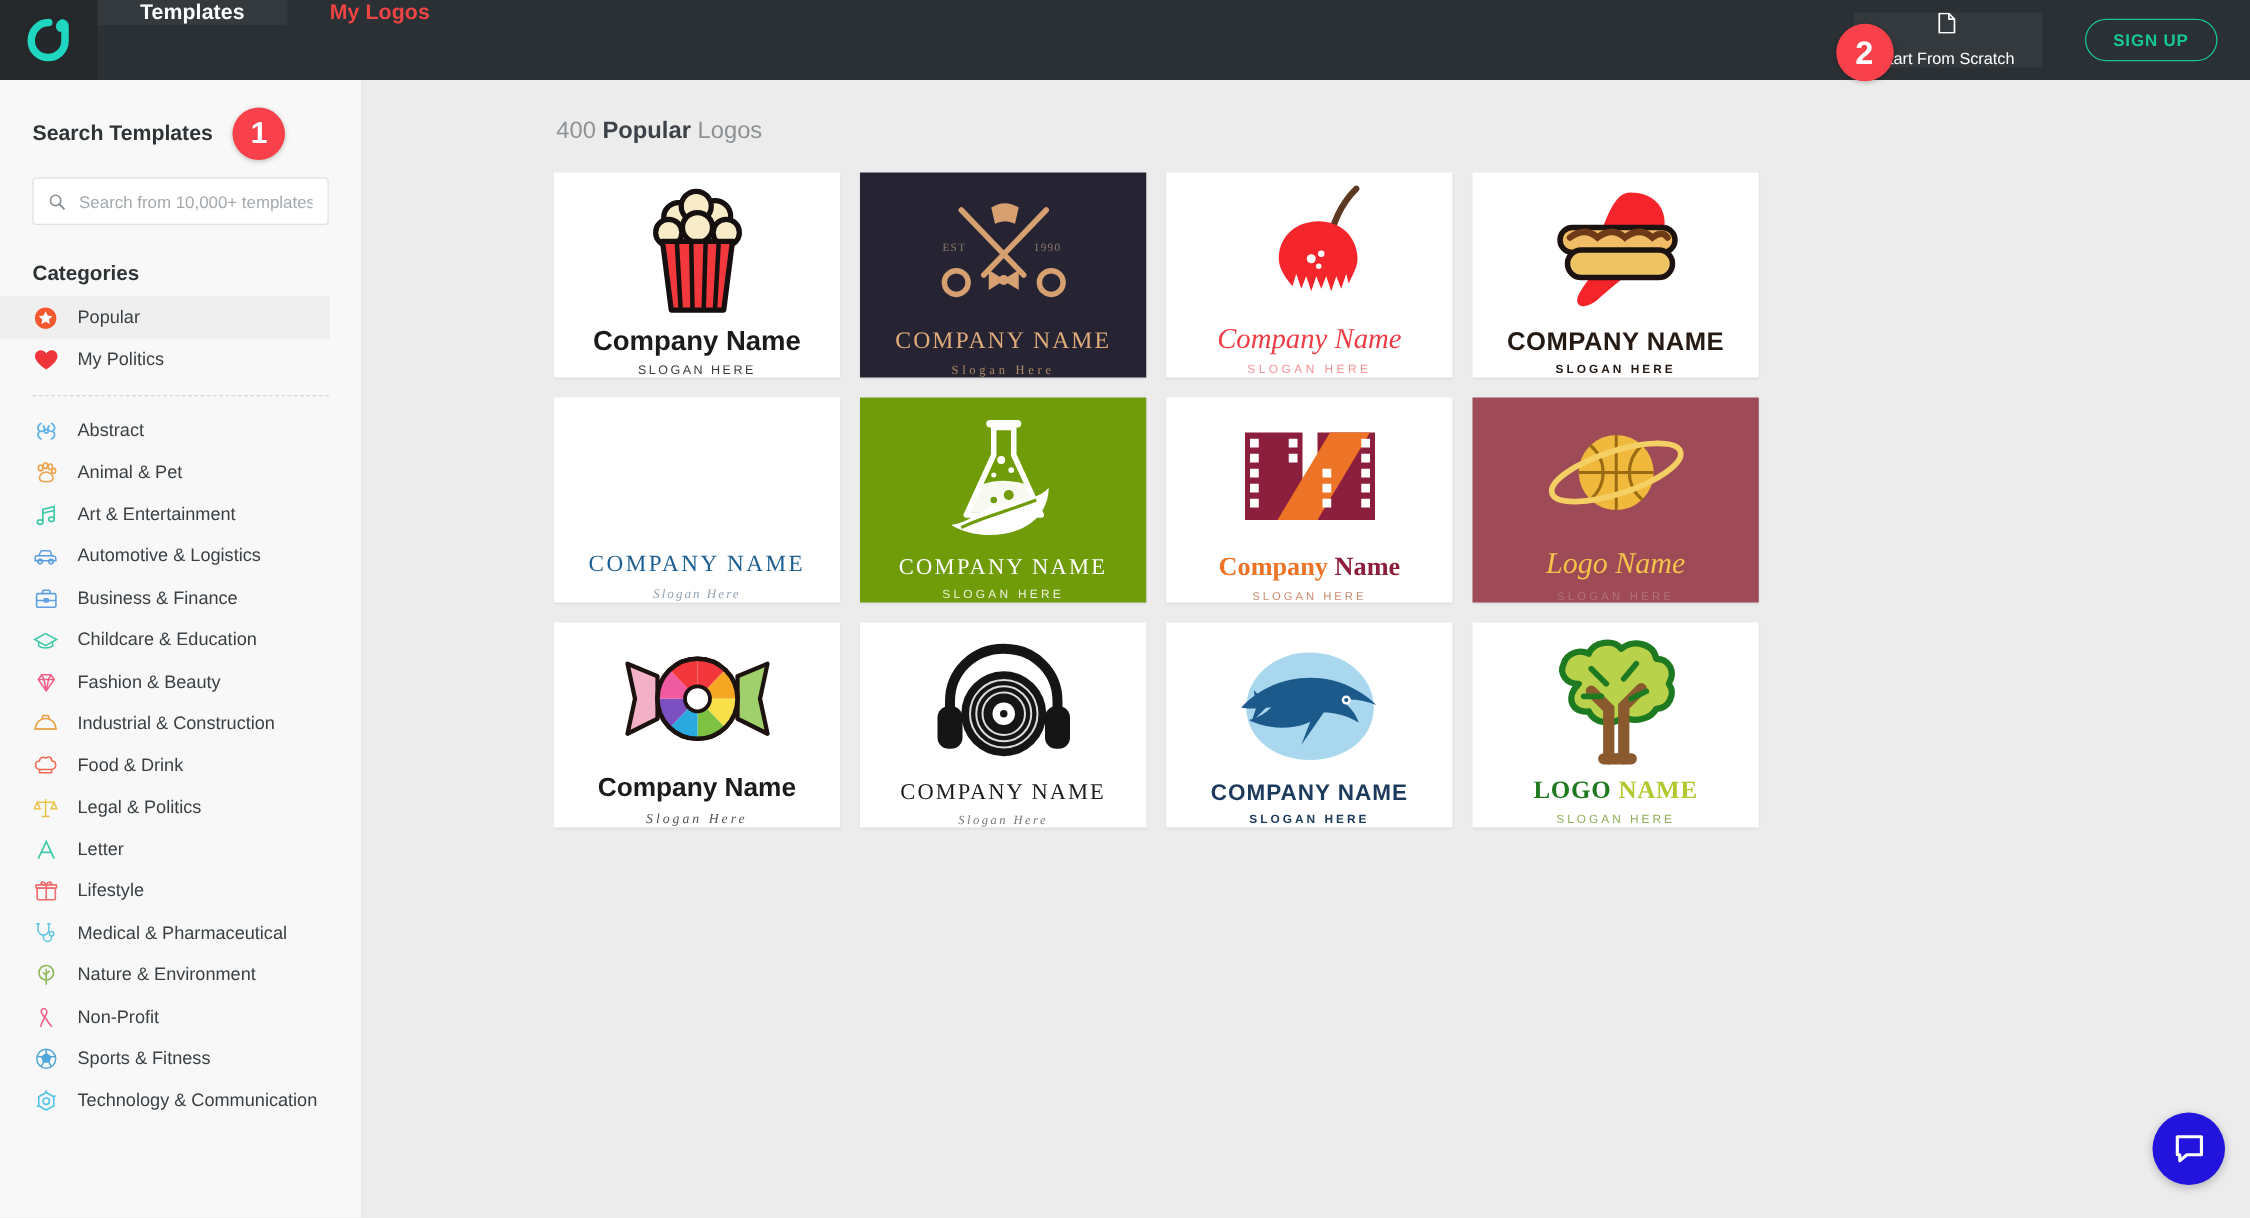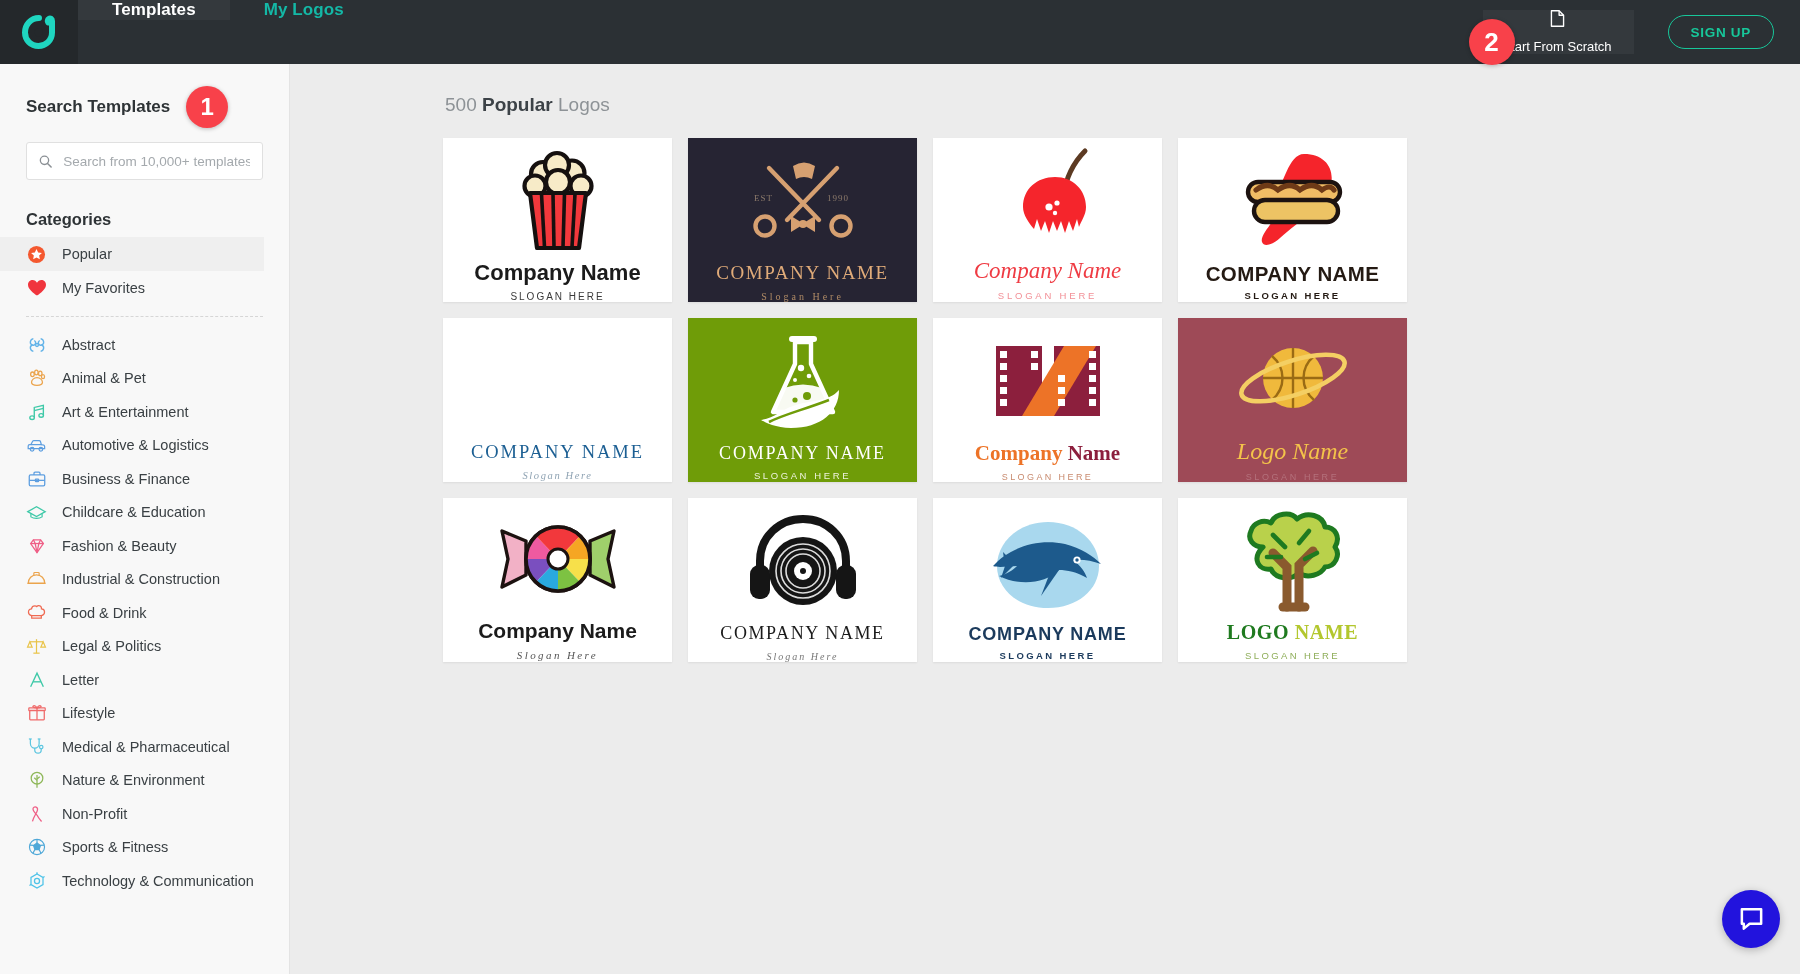"My Logos" .nav-tab { color: #14b8a6 -> #ef4444 }
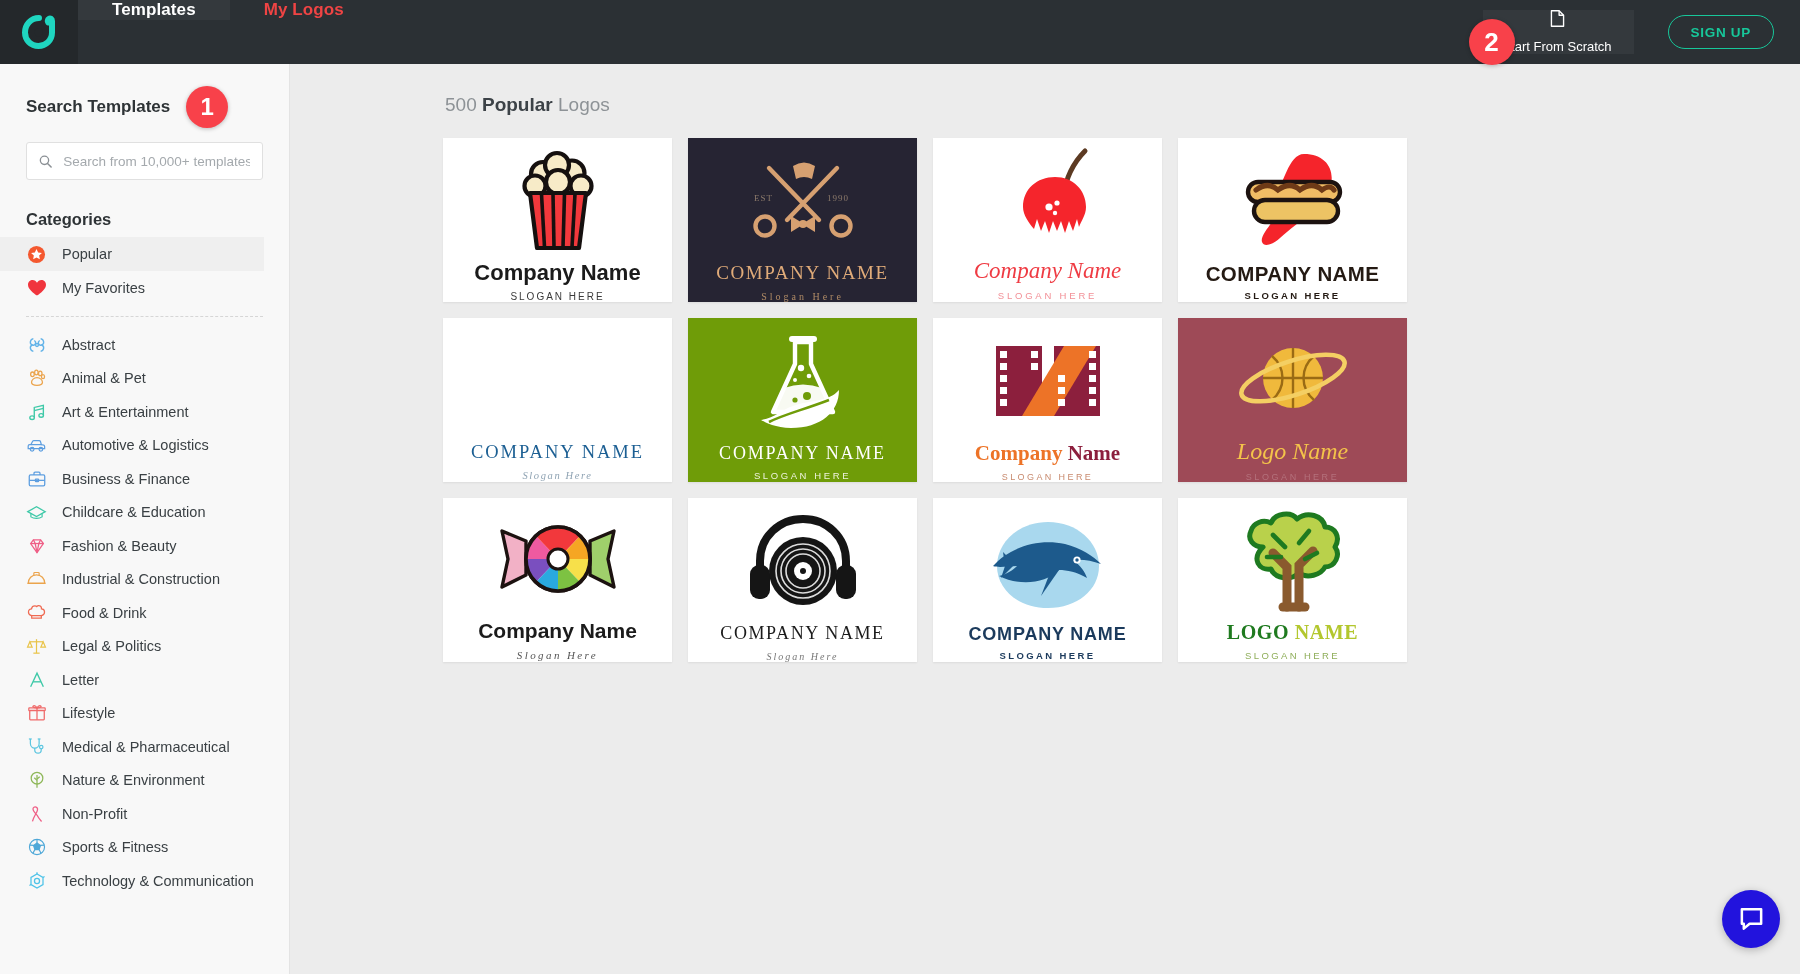"500" span { text: 500 -> 400 }
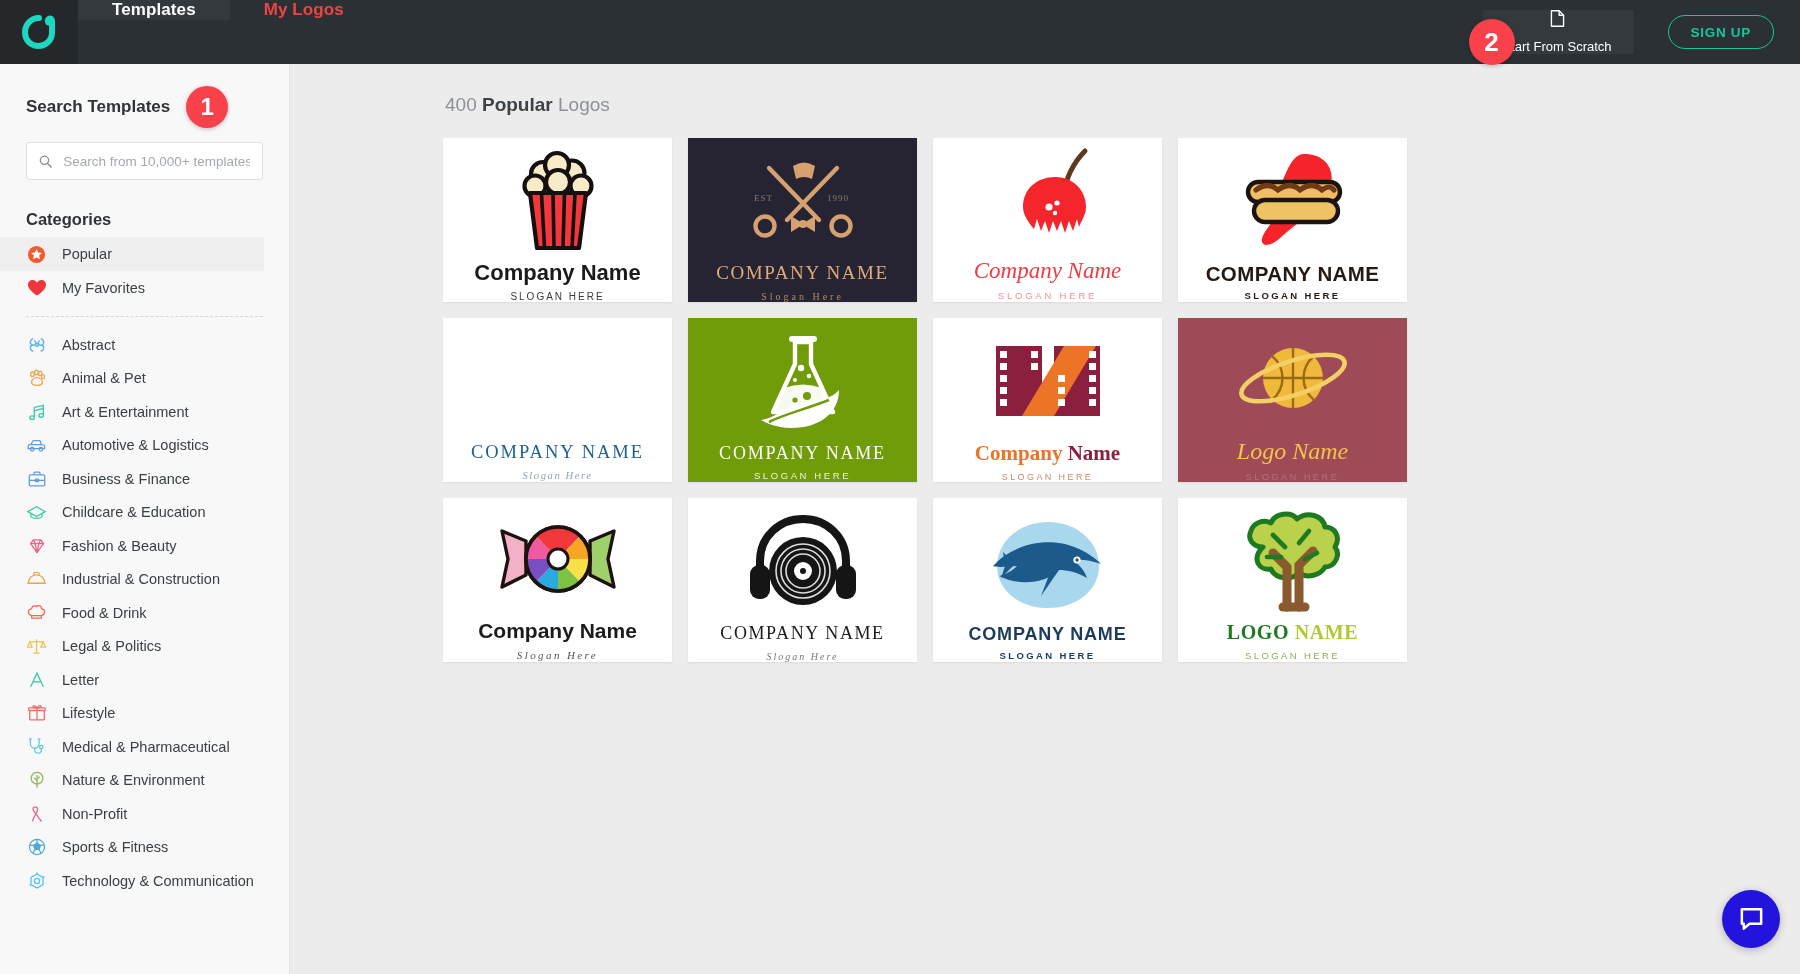"My Favorites" span { text: Favorites -> Politics }
